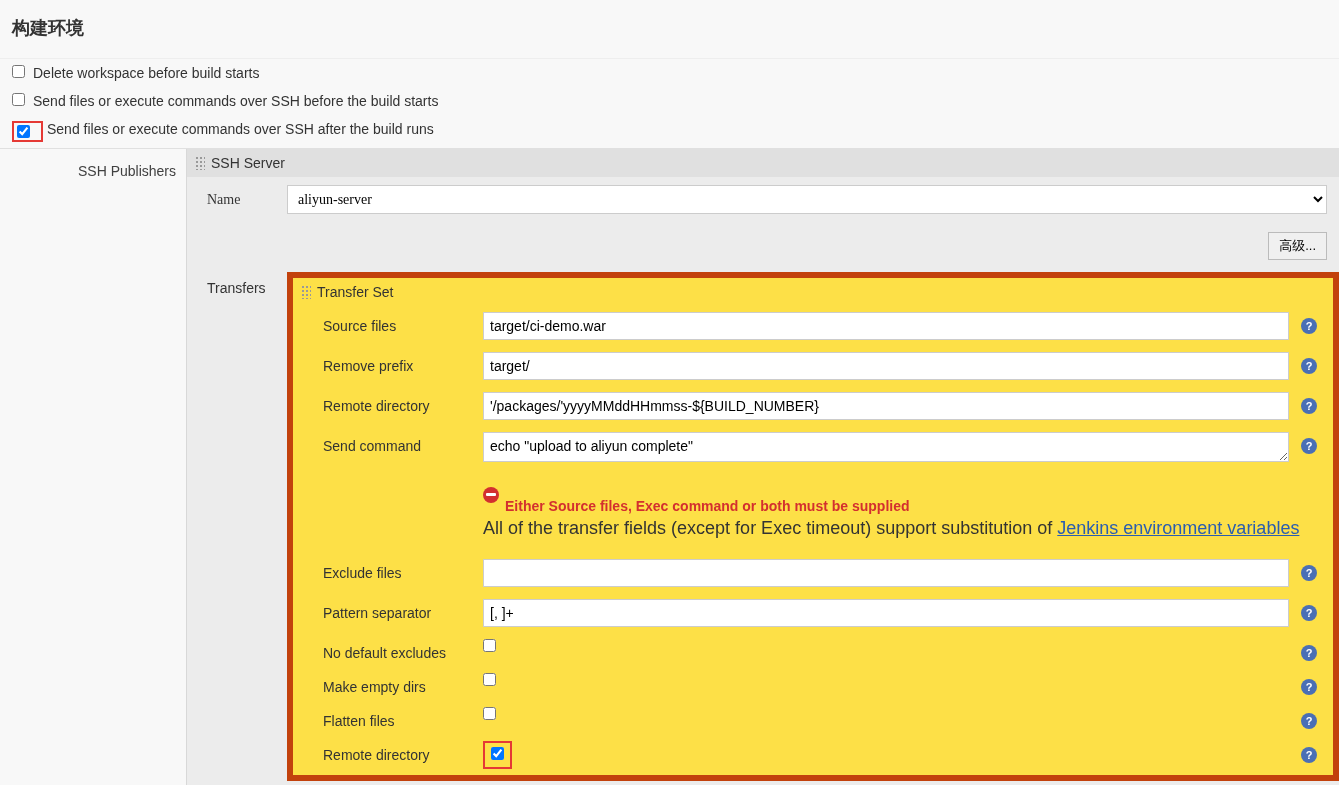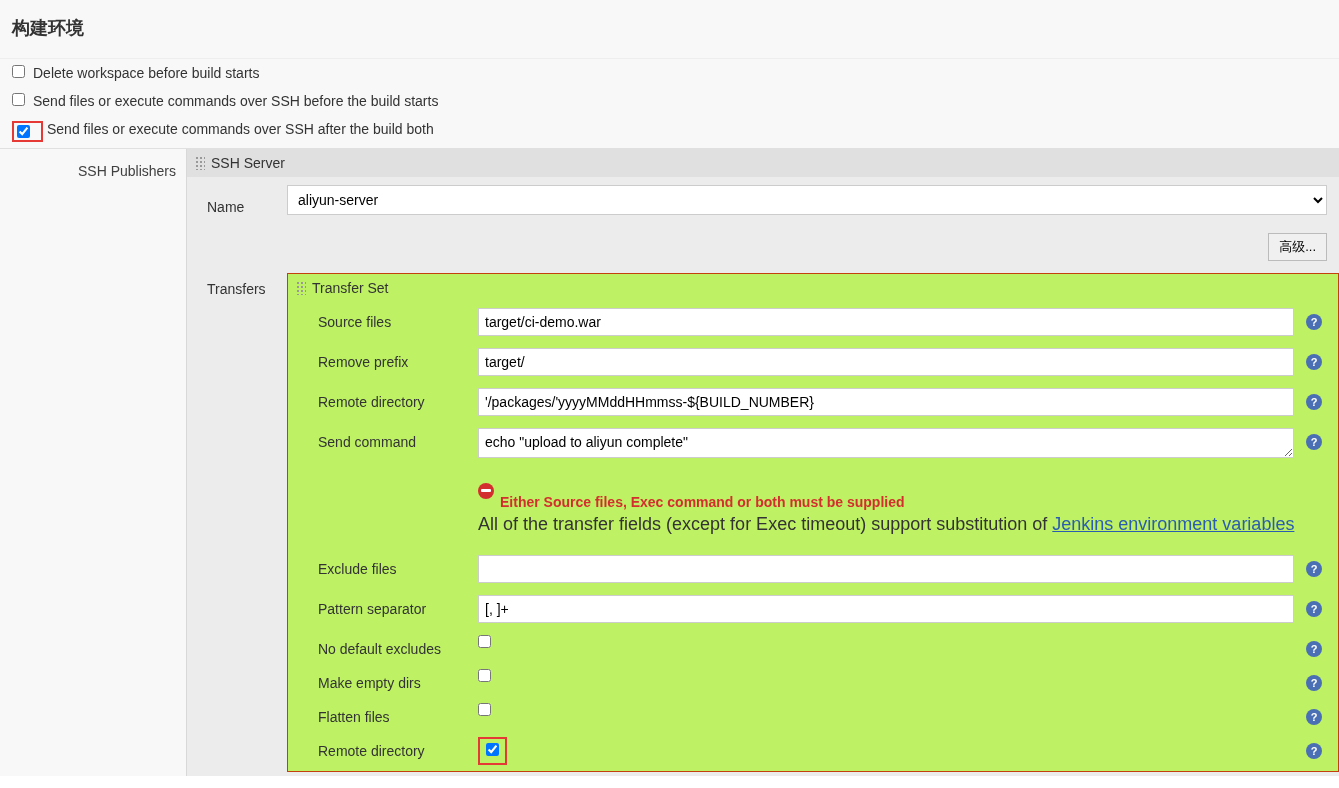"Send files or execute commands over SSH after" span { text: both -> runs }
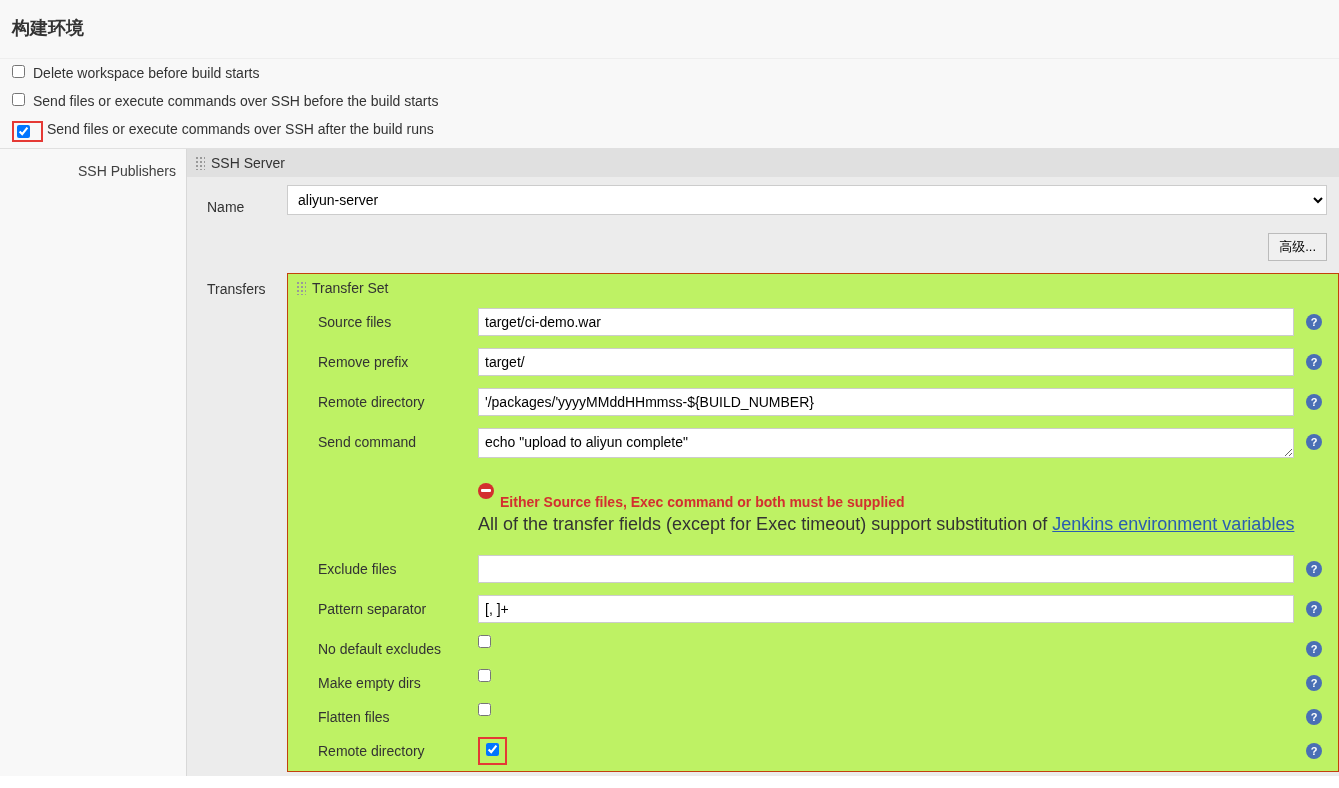"Name" .field-row { align-items: flex-end -> center; font-family: none -> Liberation Serif, serif }
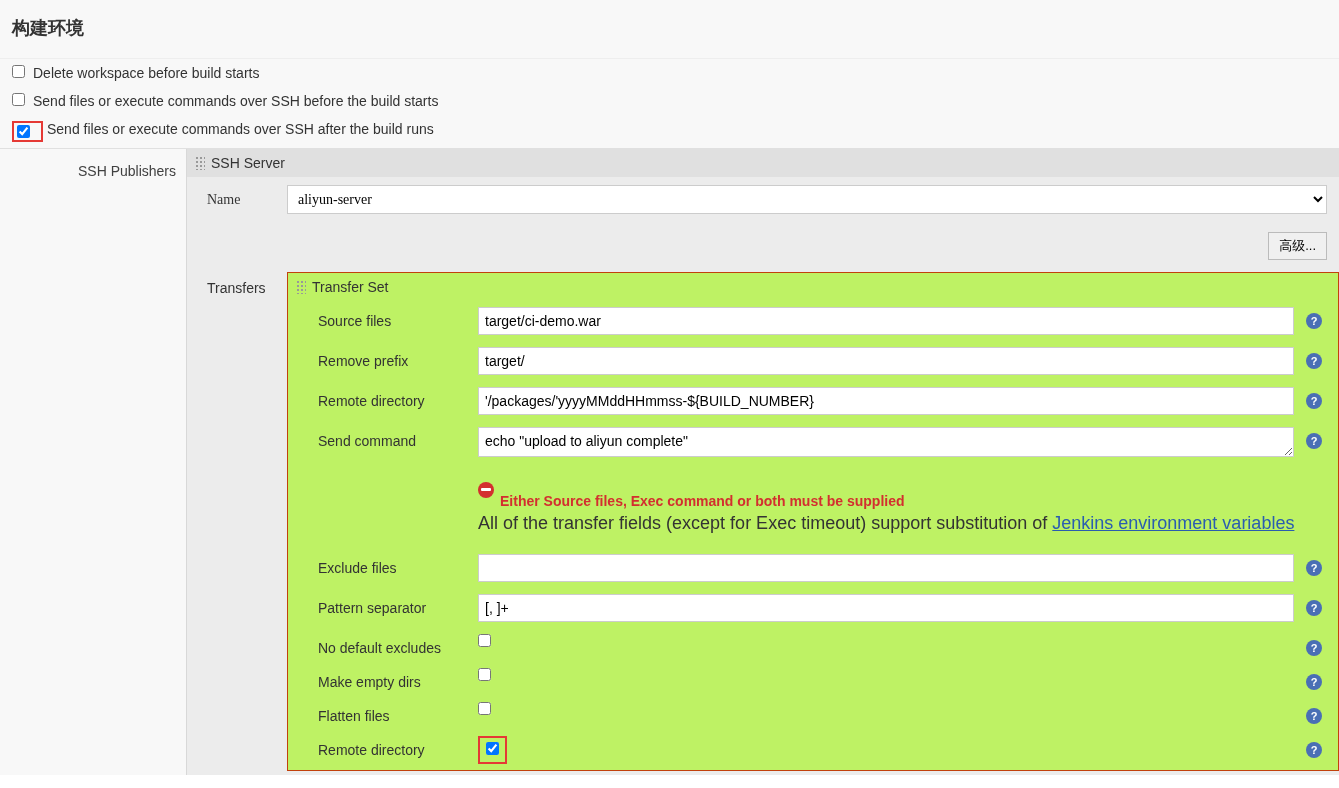"Transfer Set" .transfer-set { background: #bef264 -> #fde047; border: 1px solid #c2410c -> 6px solid #c2410c }
